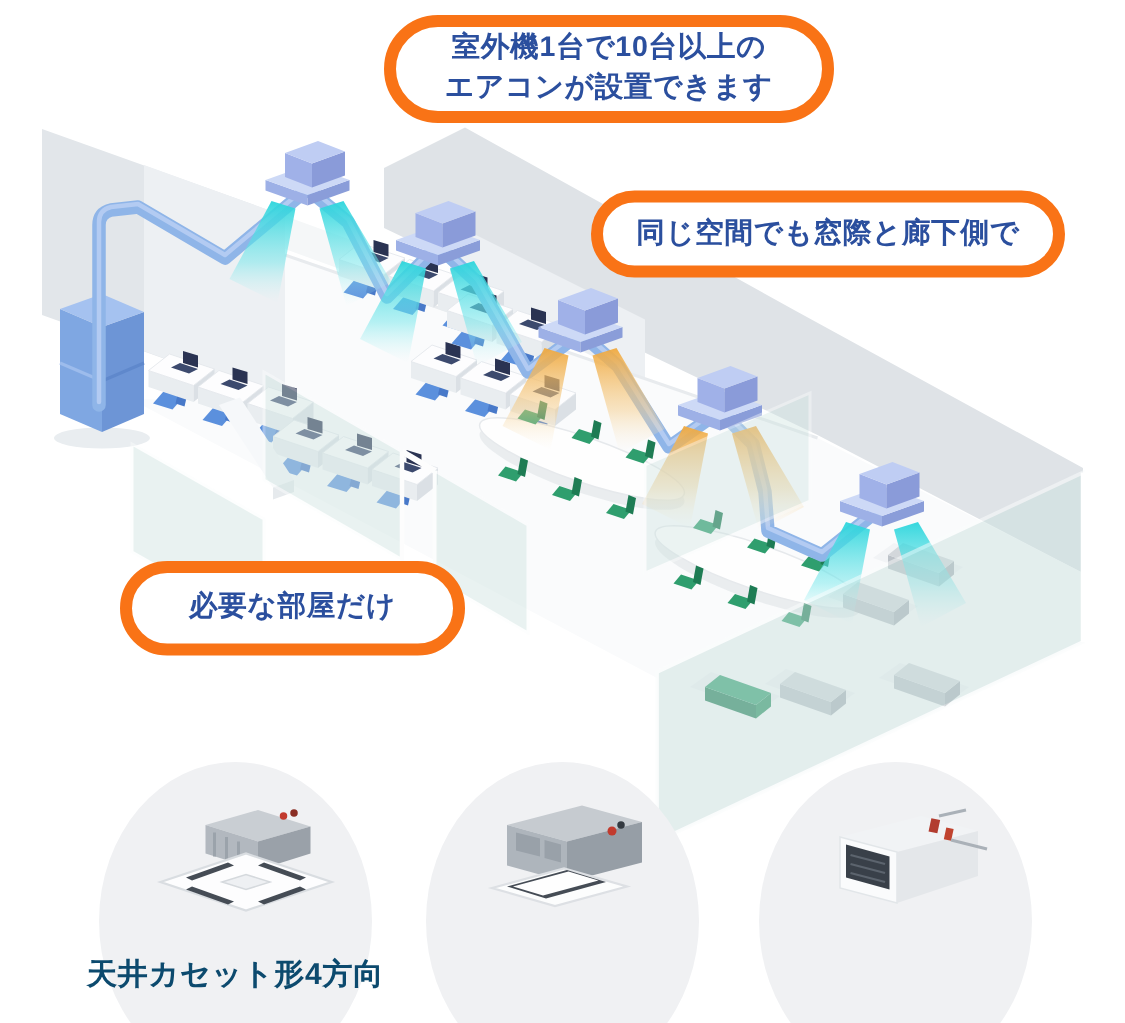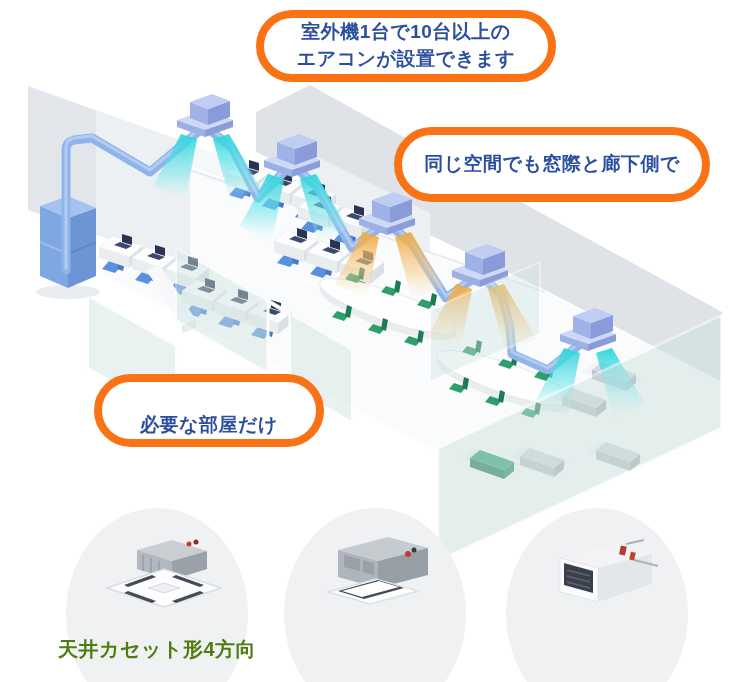"同じ空間でも窓際と廊下側で" #callout-mid { height: 75px -> 58px }
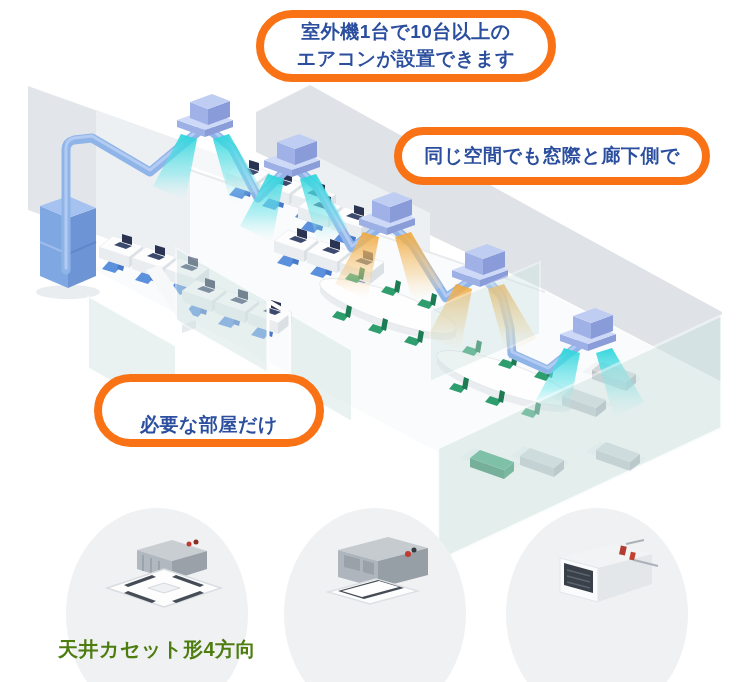"必要な部屋だけ" #callout-left { height: 73px -> 63px; justify-content: flex-end -> none; left: 94px -> 80px }
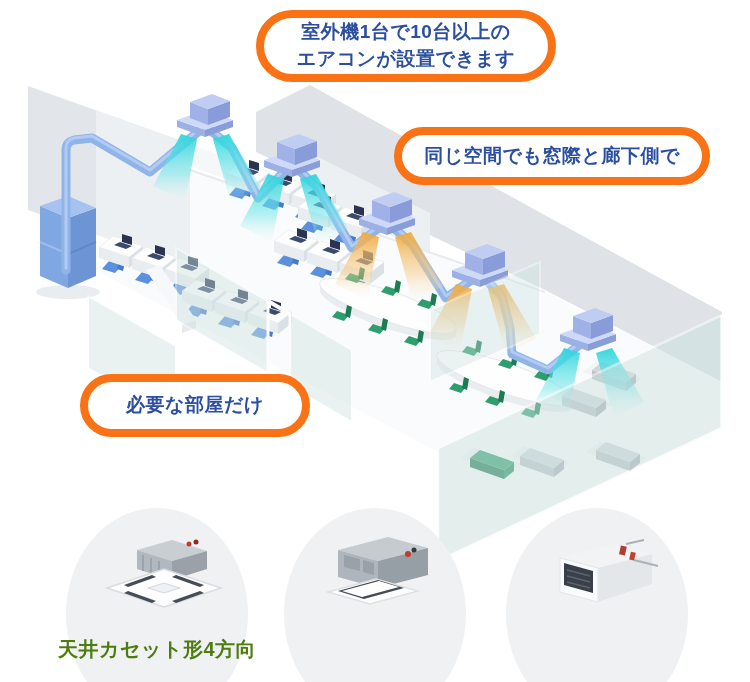"天井カセット形4方向" .product-label { color: #4d7c0f -> #0c4a6e }
